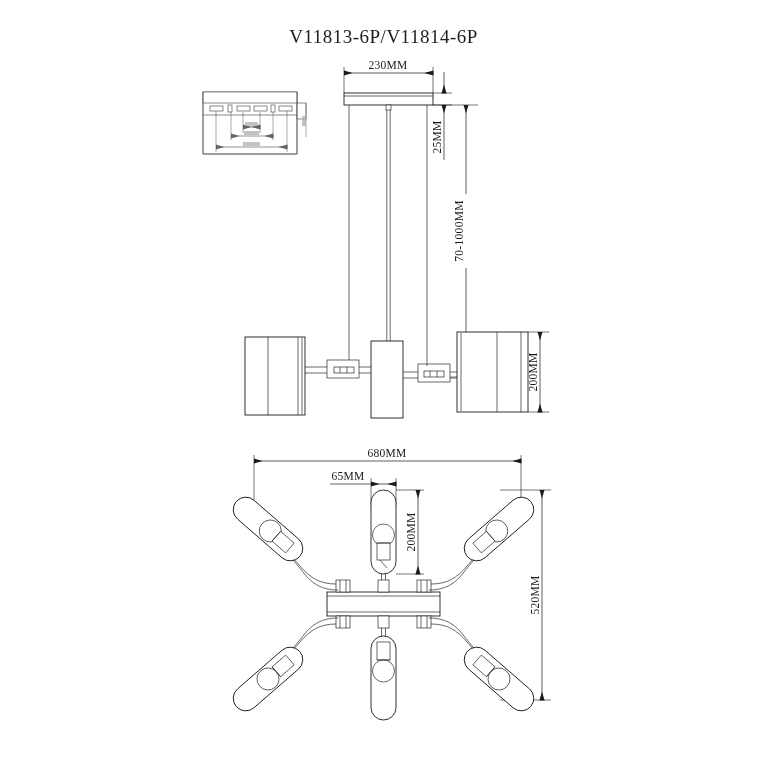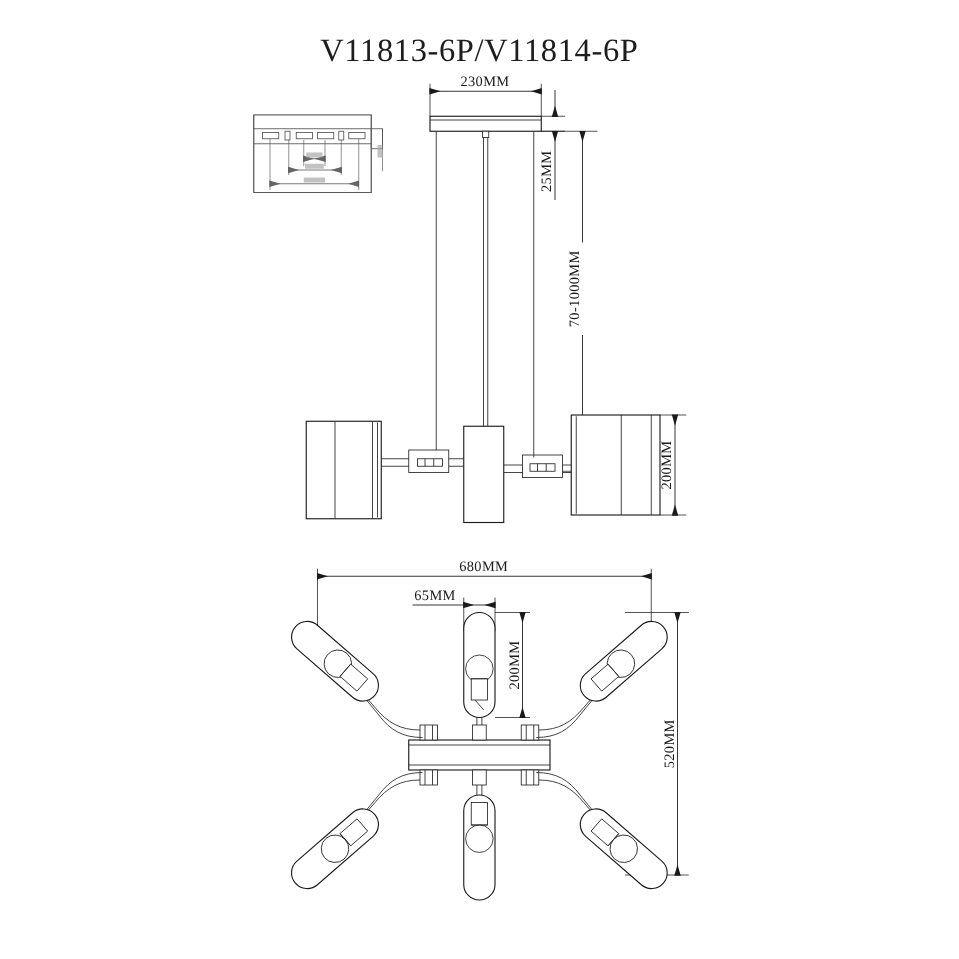"V11813-6P/V11814-6P" #drawing-title { font-size: 26px -> 19px }
